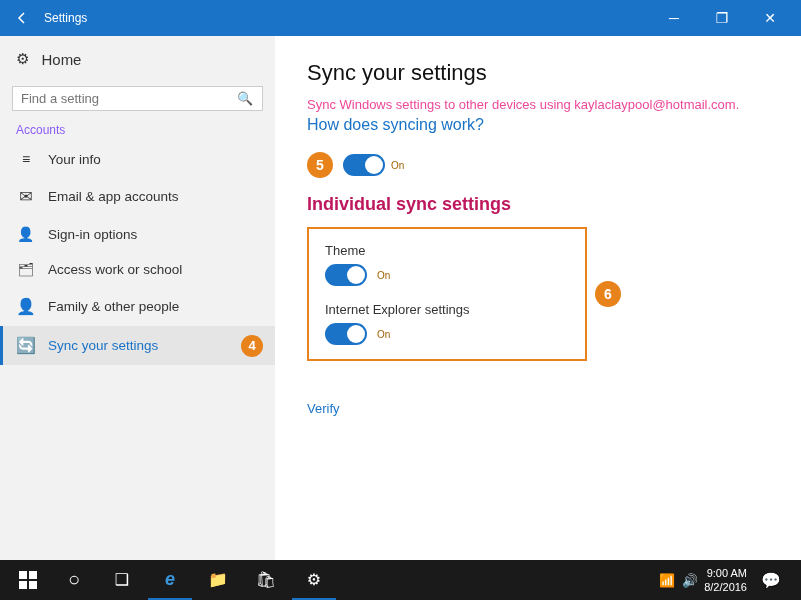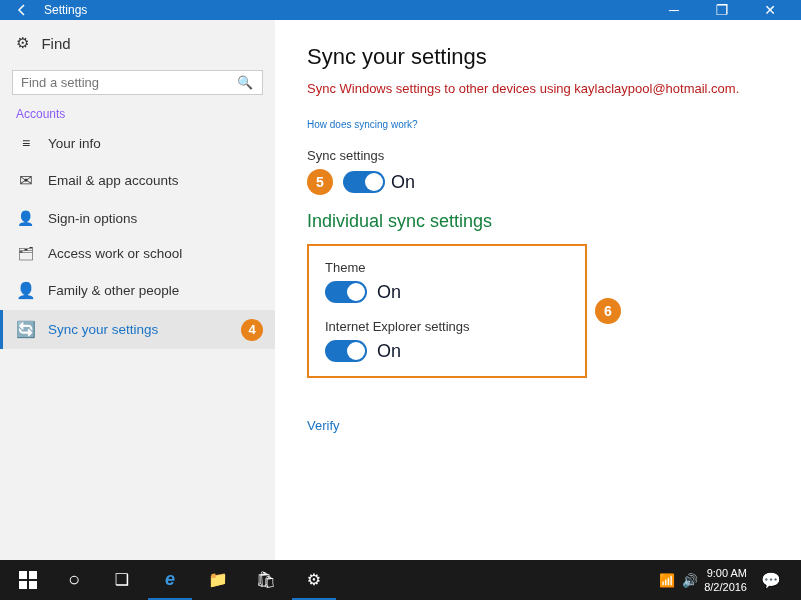"Settings" .titlebar { height: 20px -> 36px }
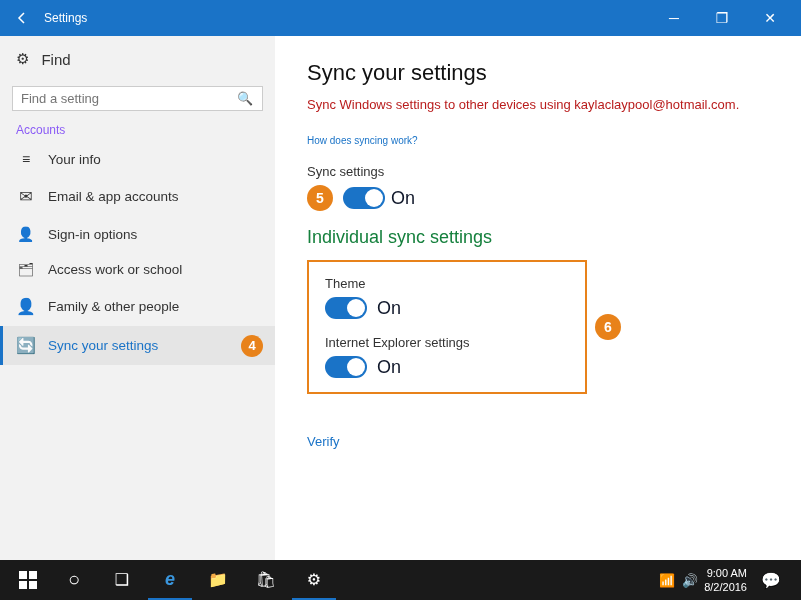"Find" span { text: Find -> Home }
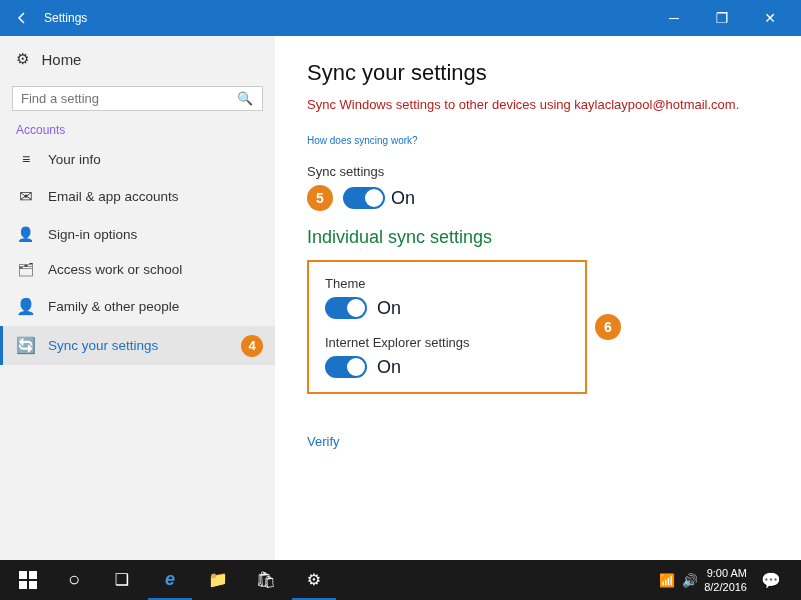"Sync Windows settings to other" .content-desc { color: #b91c1c -> #ec4899; margin-bottom: 21px -> 2px }
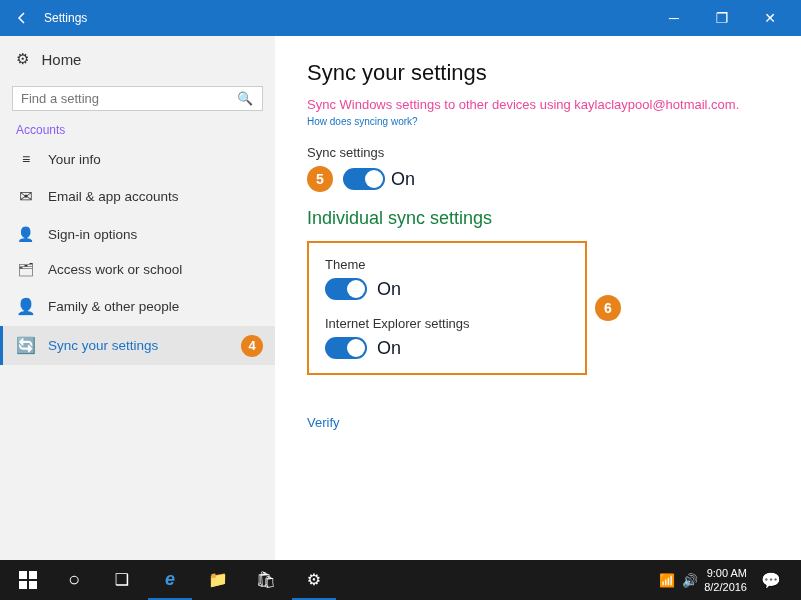"How does syncing work?" .how-link { font-size: 10px -> 16px }
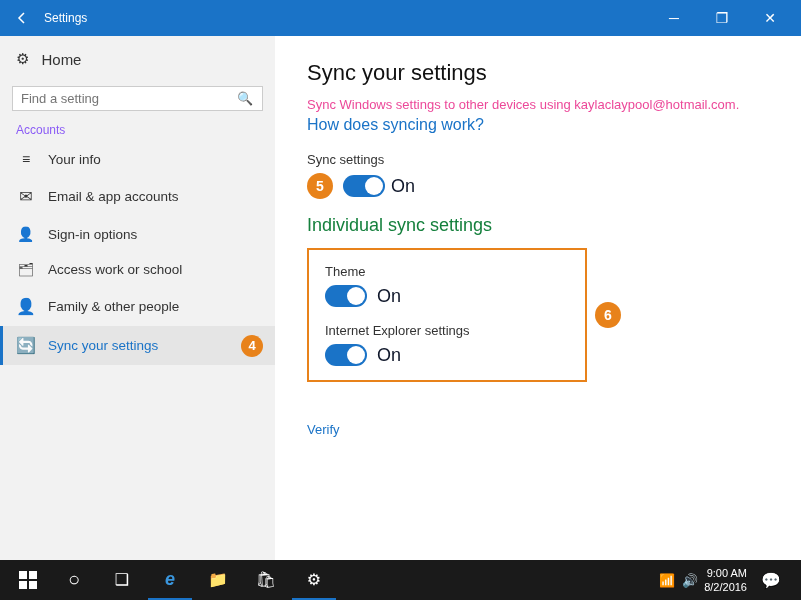"Sync settings" div.setting-label { html: <div>Sync settings</div> -> none }
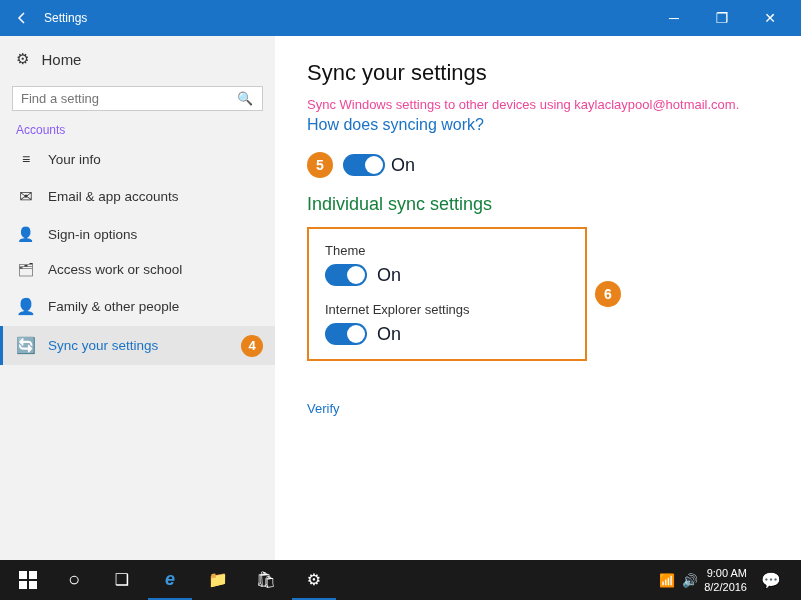"On" .toggle-text { color: #0f172a -> #a16207; font-size: 18px -> 10px }
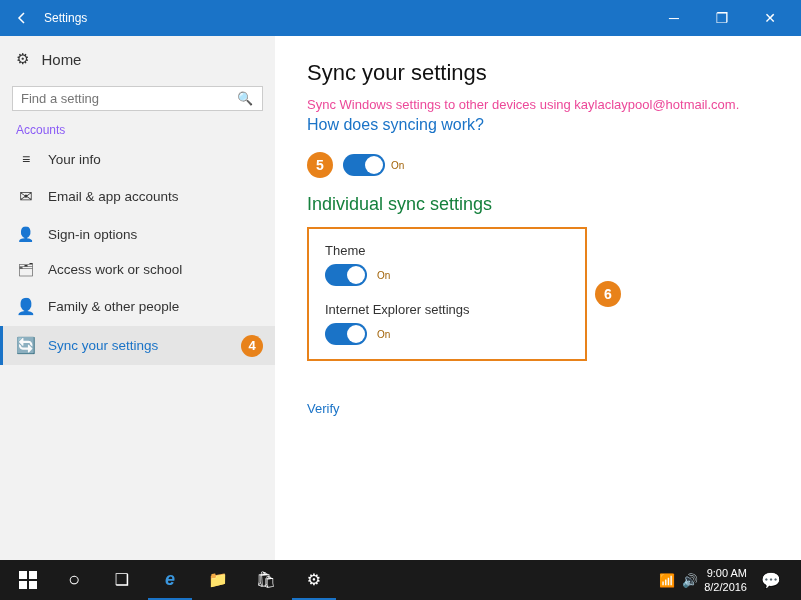"Individual sync settings" .section-subtitle { color: #15803d -> #be185d; font-weight: 400 -> 700 }
